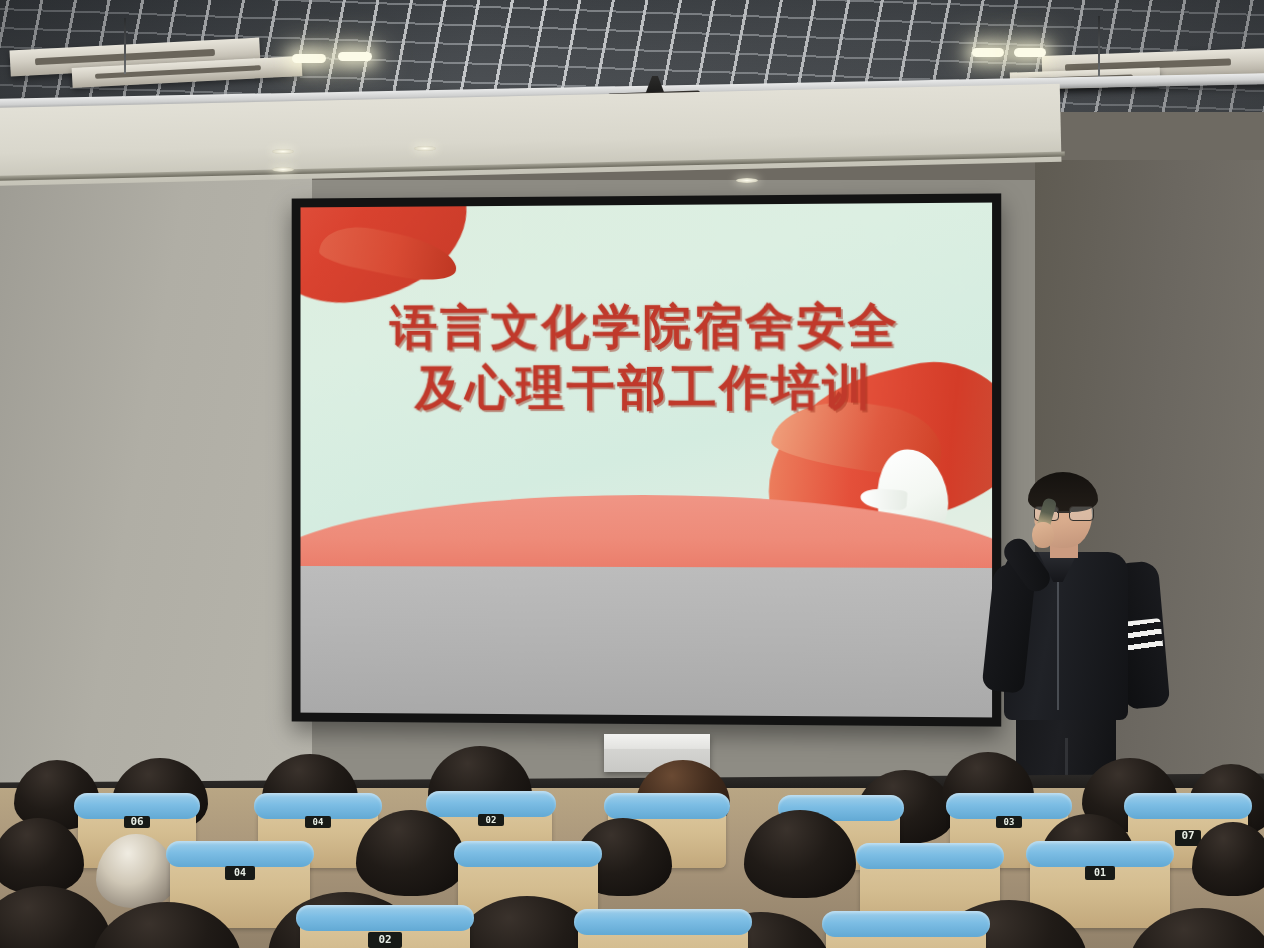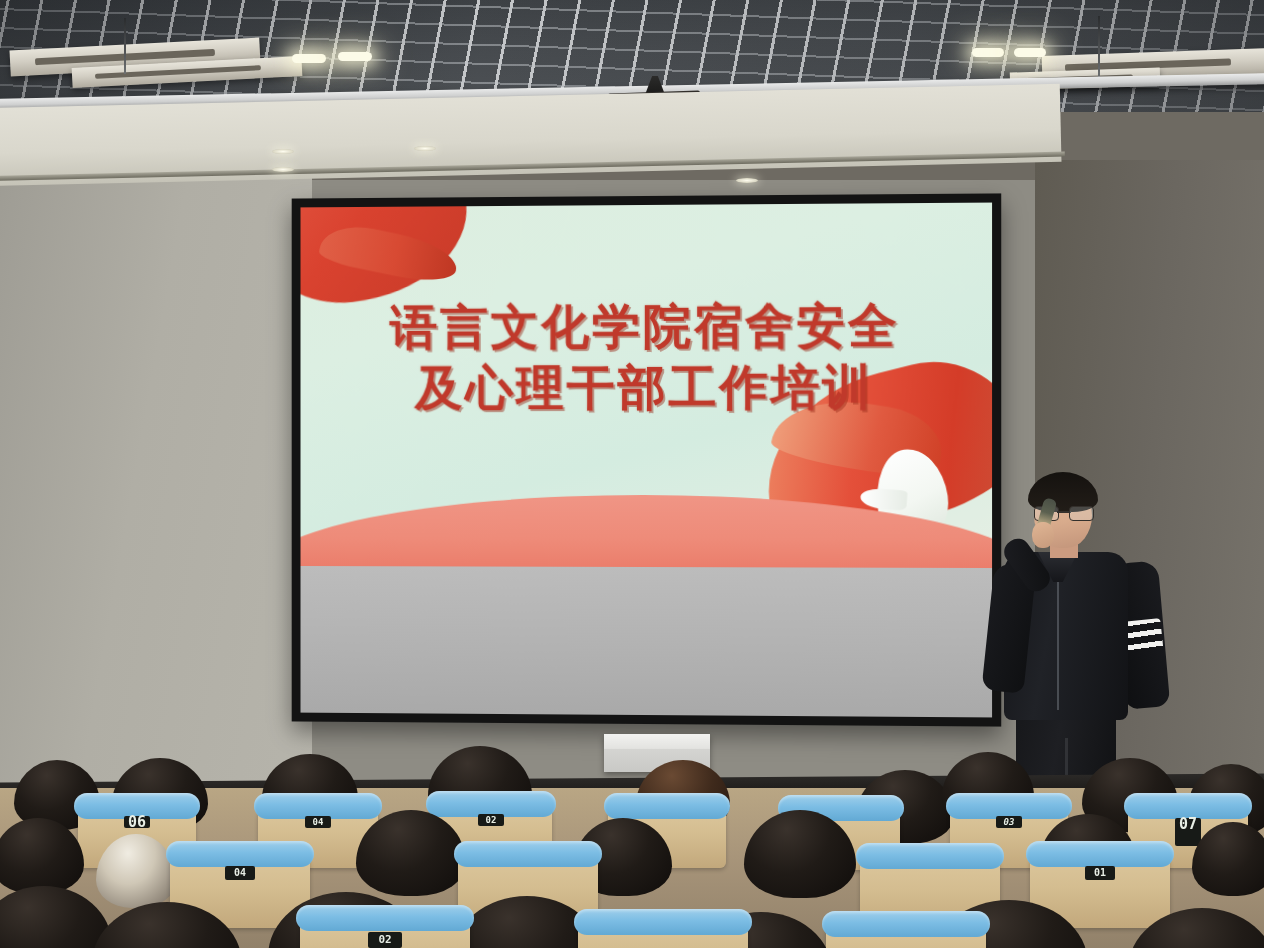"06" div.tag { font-size: 15px -> 11px }
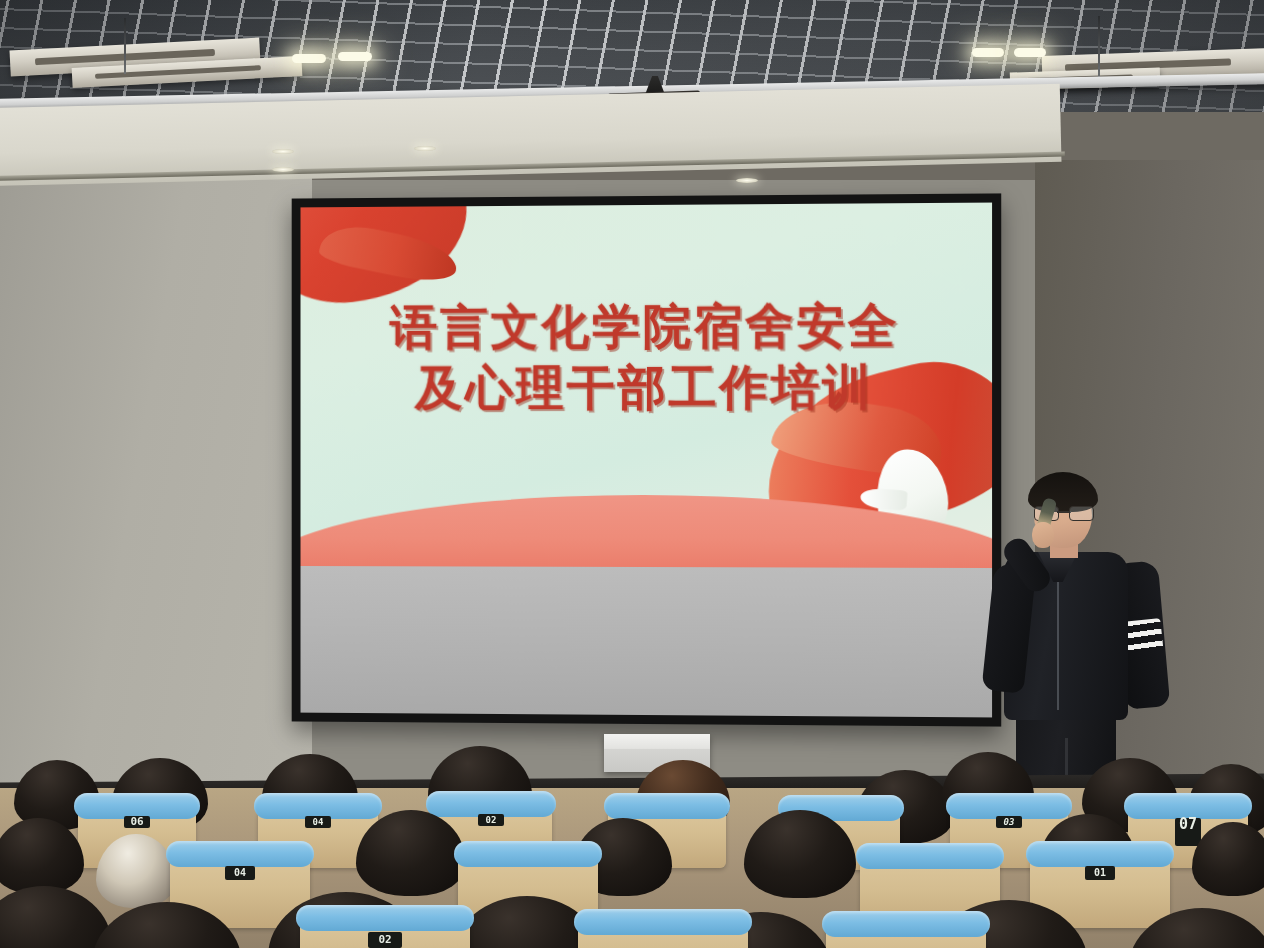"03" div.seat { font-style: italic -> none }
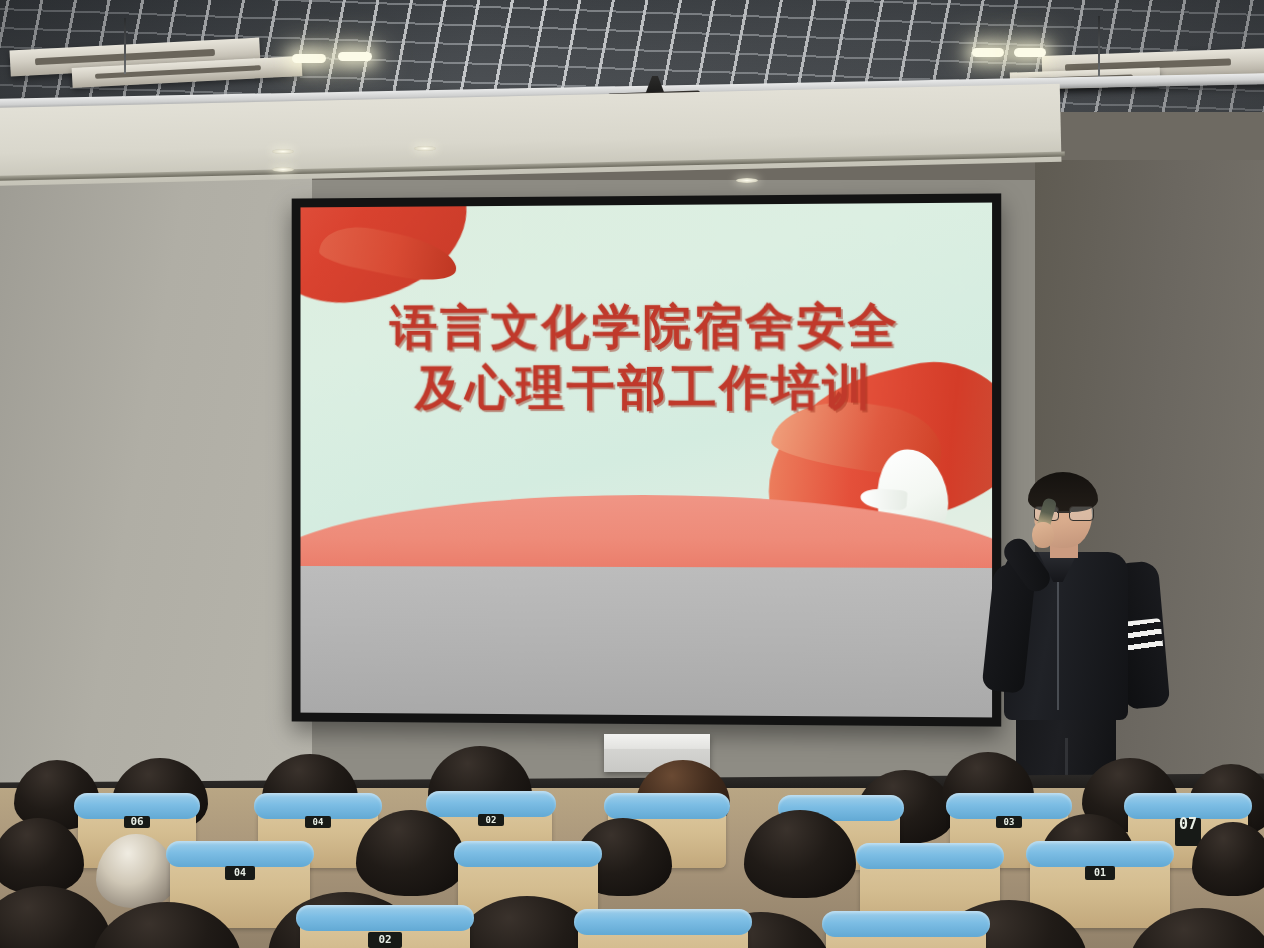"07" div.tag { font-size: 15px -> 11px; height: 28px -> 16px; top: 12px -> 24px }
